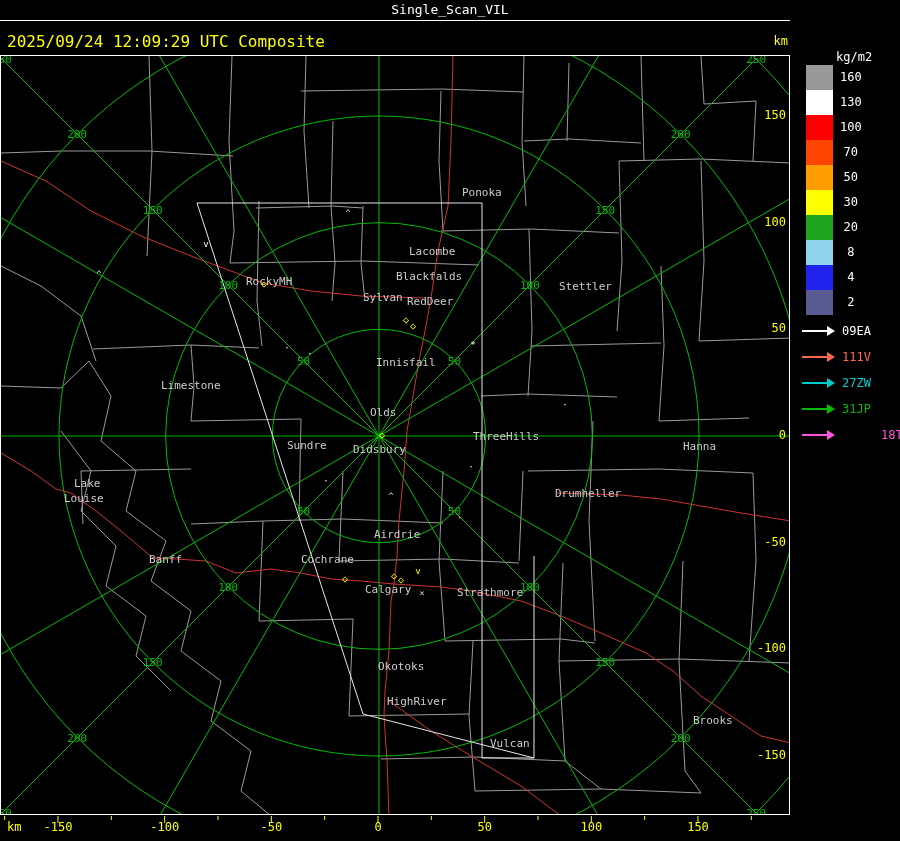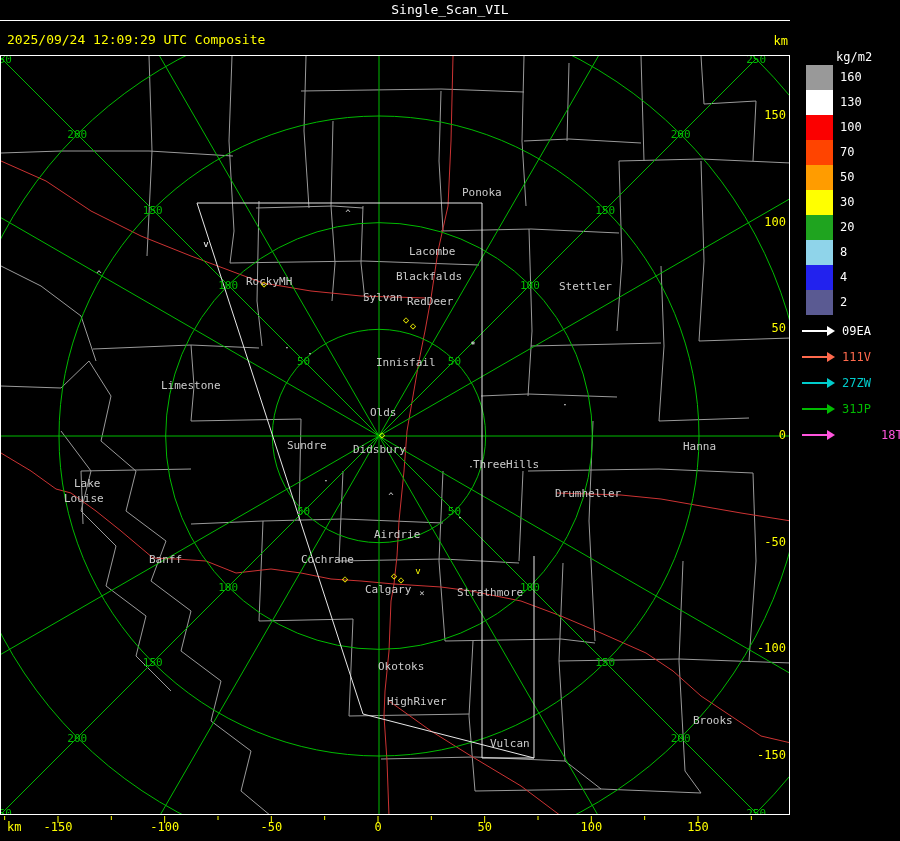"2025/09/24 12:09:29 UTC Composite" .timestamp { font-size: 13px -> 16px }
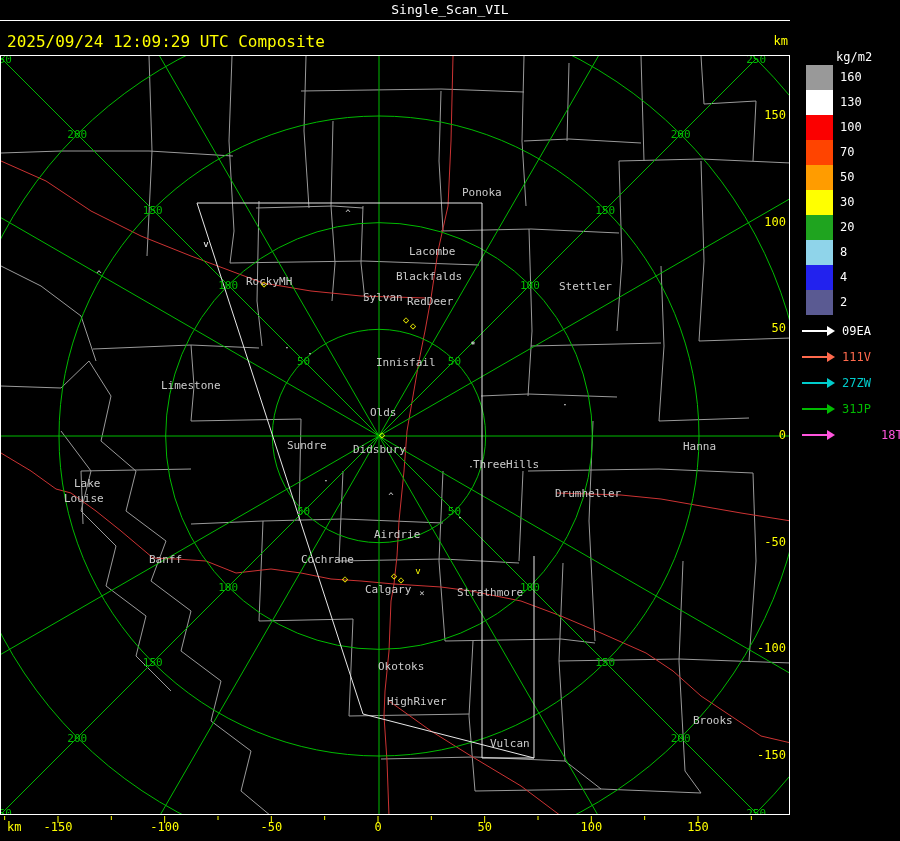"kg/m2" .legend { text-align: none -> center }
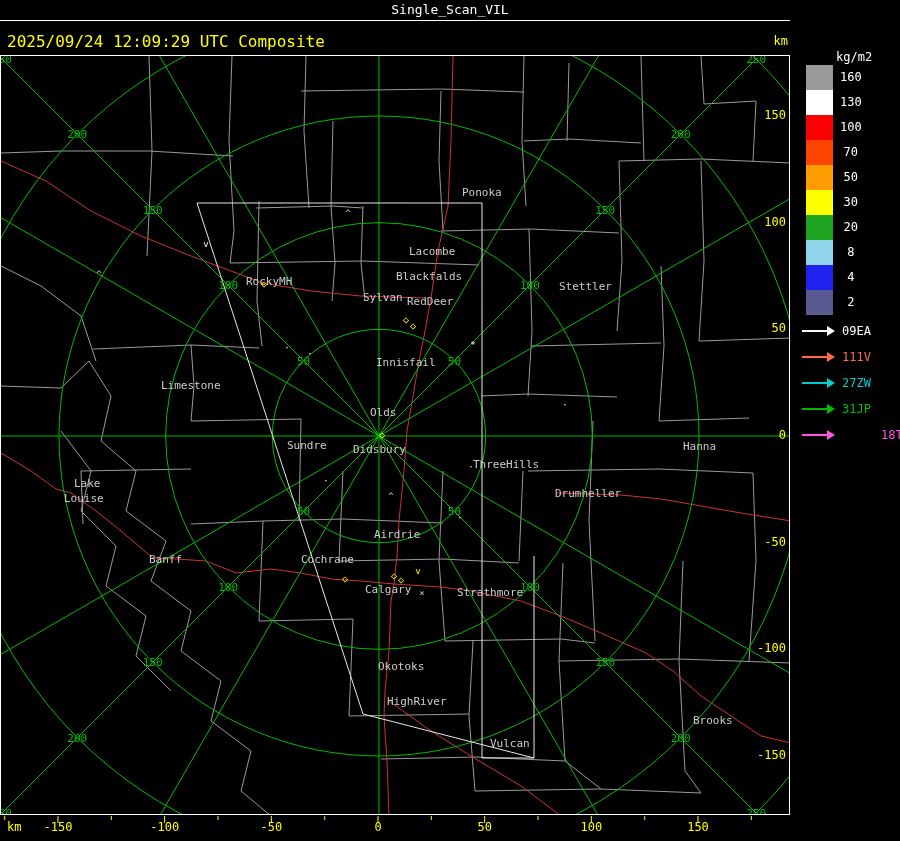"ThreeHills" div.lab { margin-top: 28px -> none }
